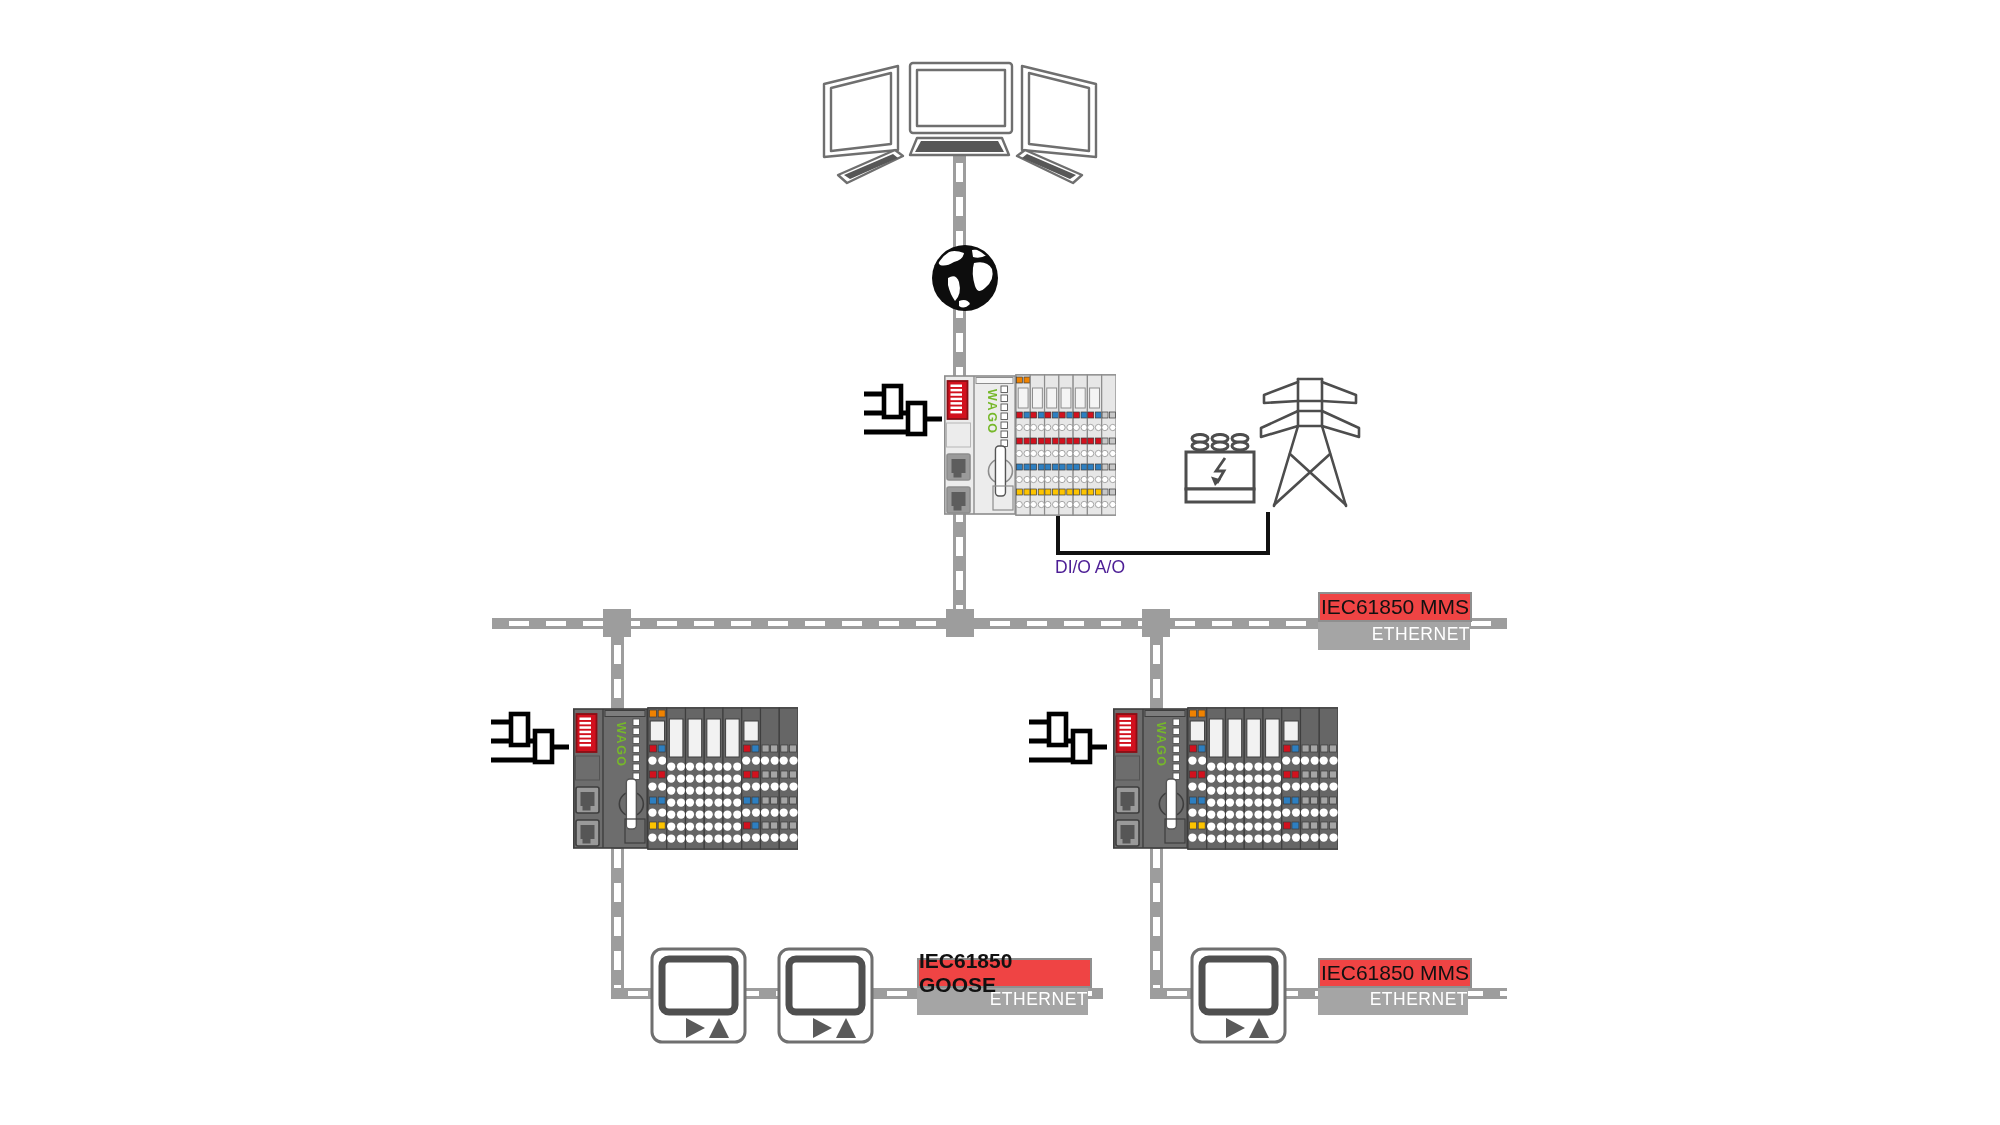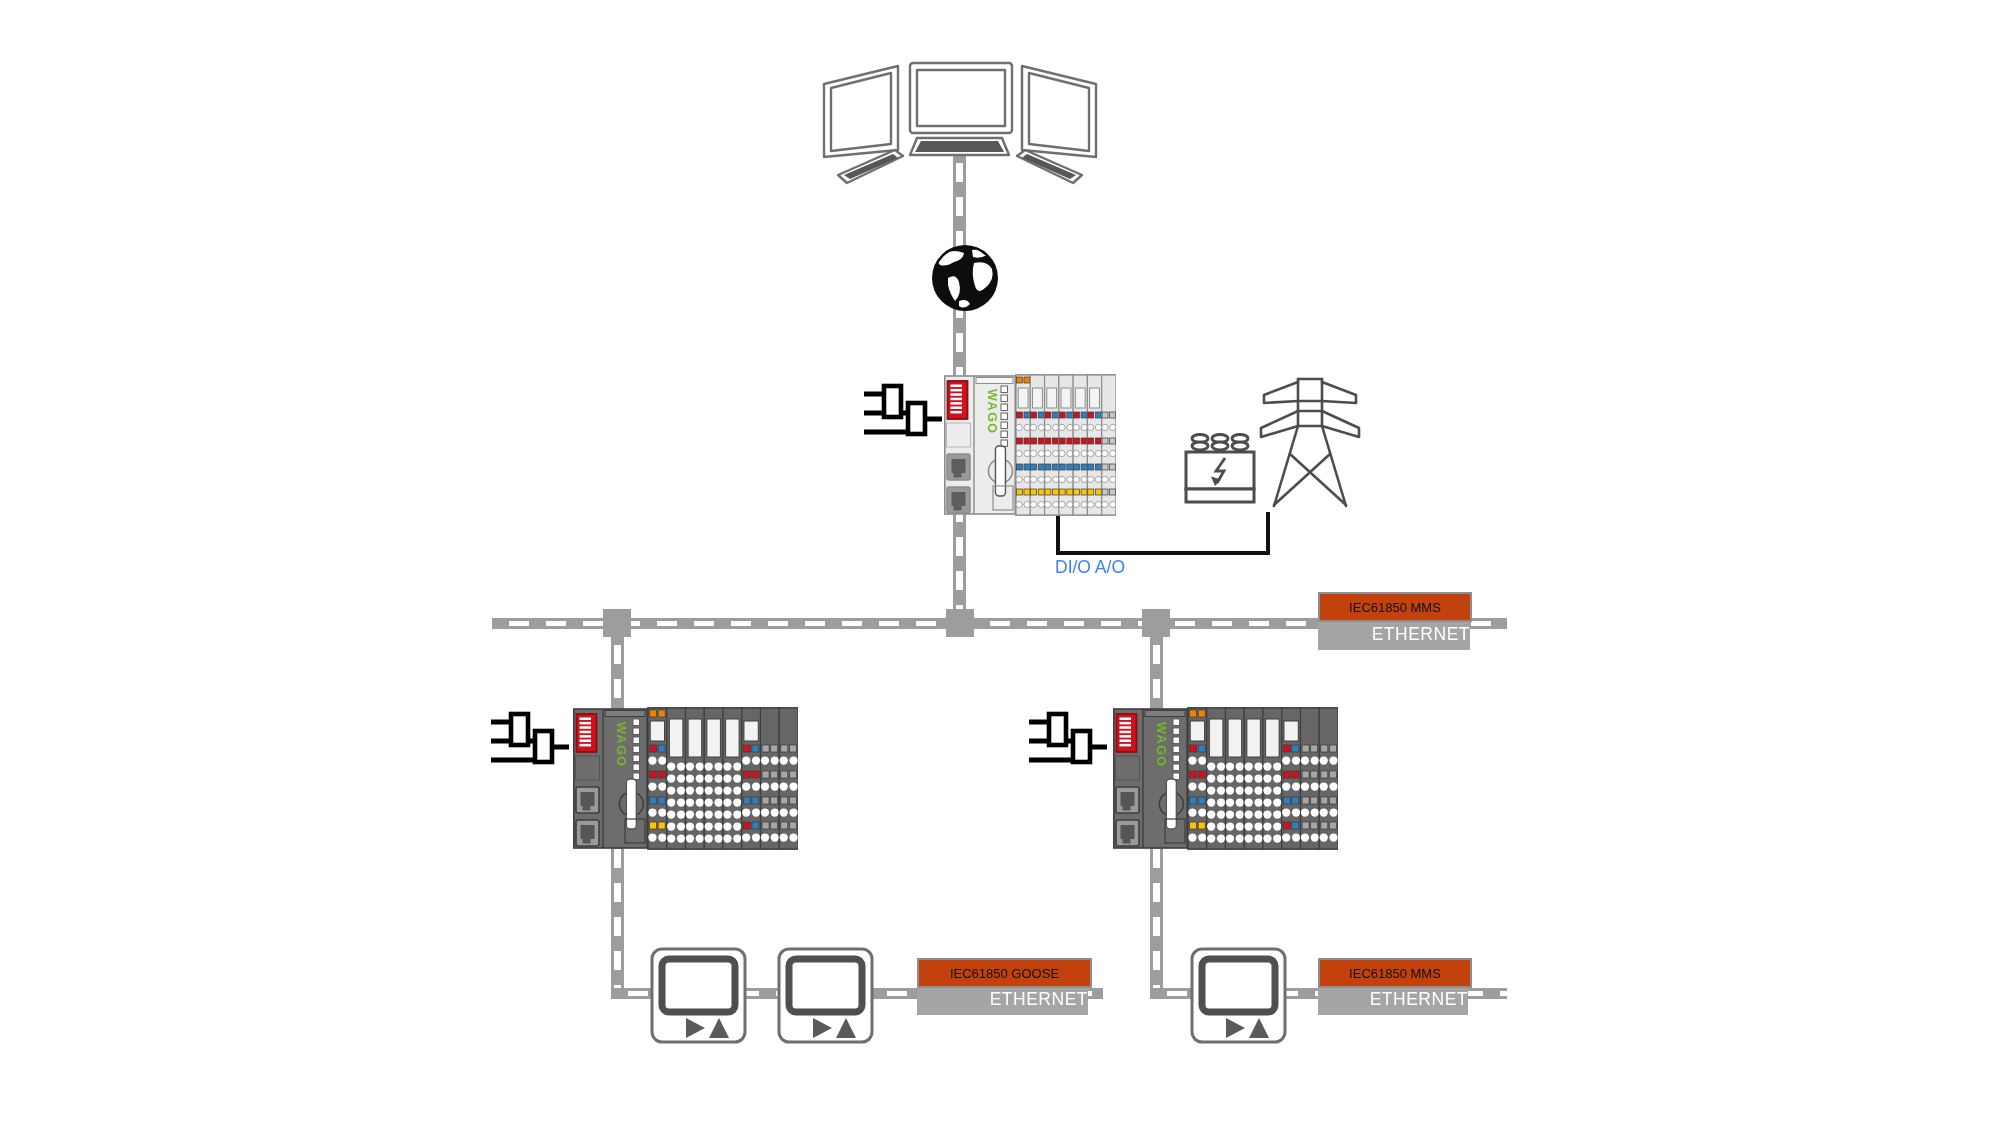"DI/O A/O" .io-label { color: #3b82f6 -> #4c1d95 }
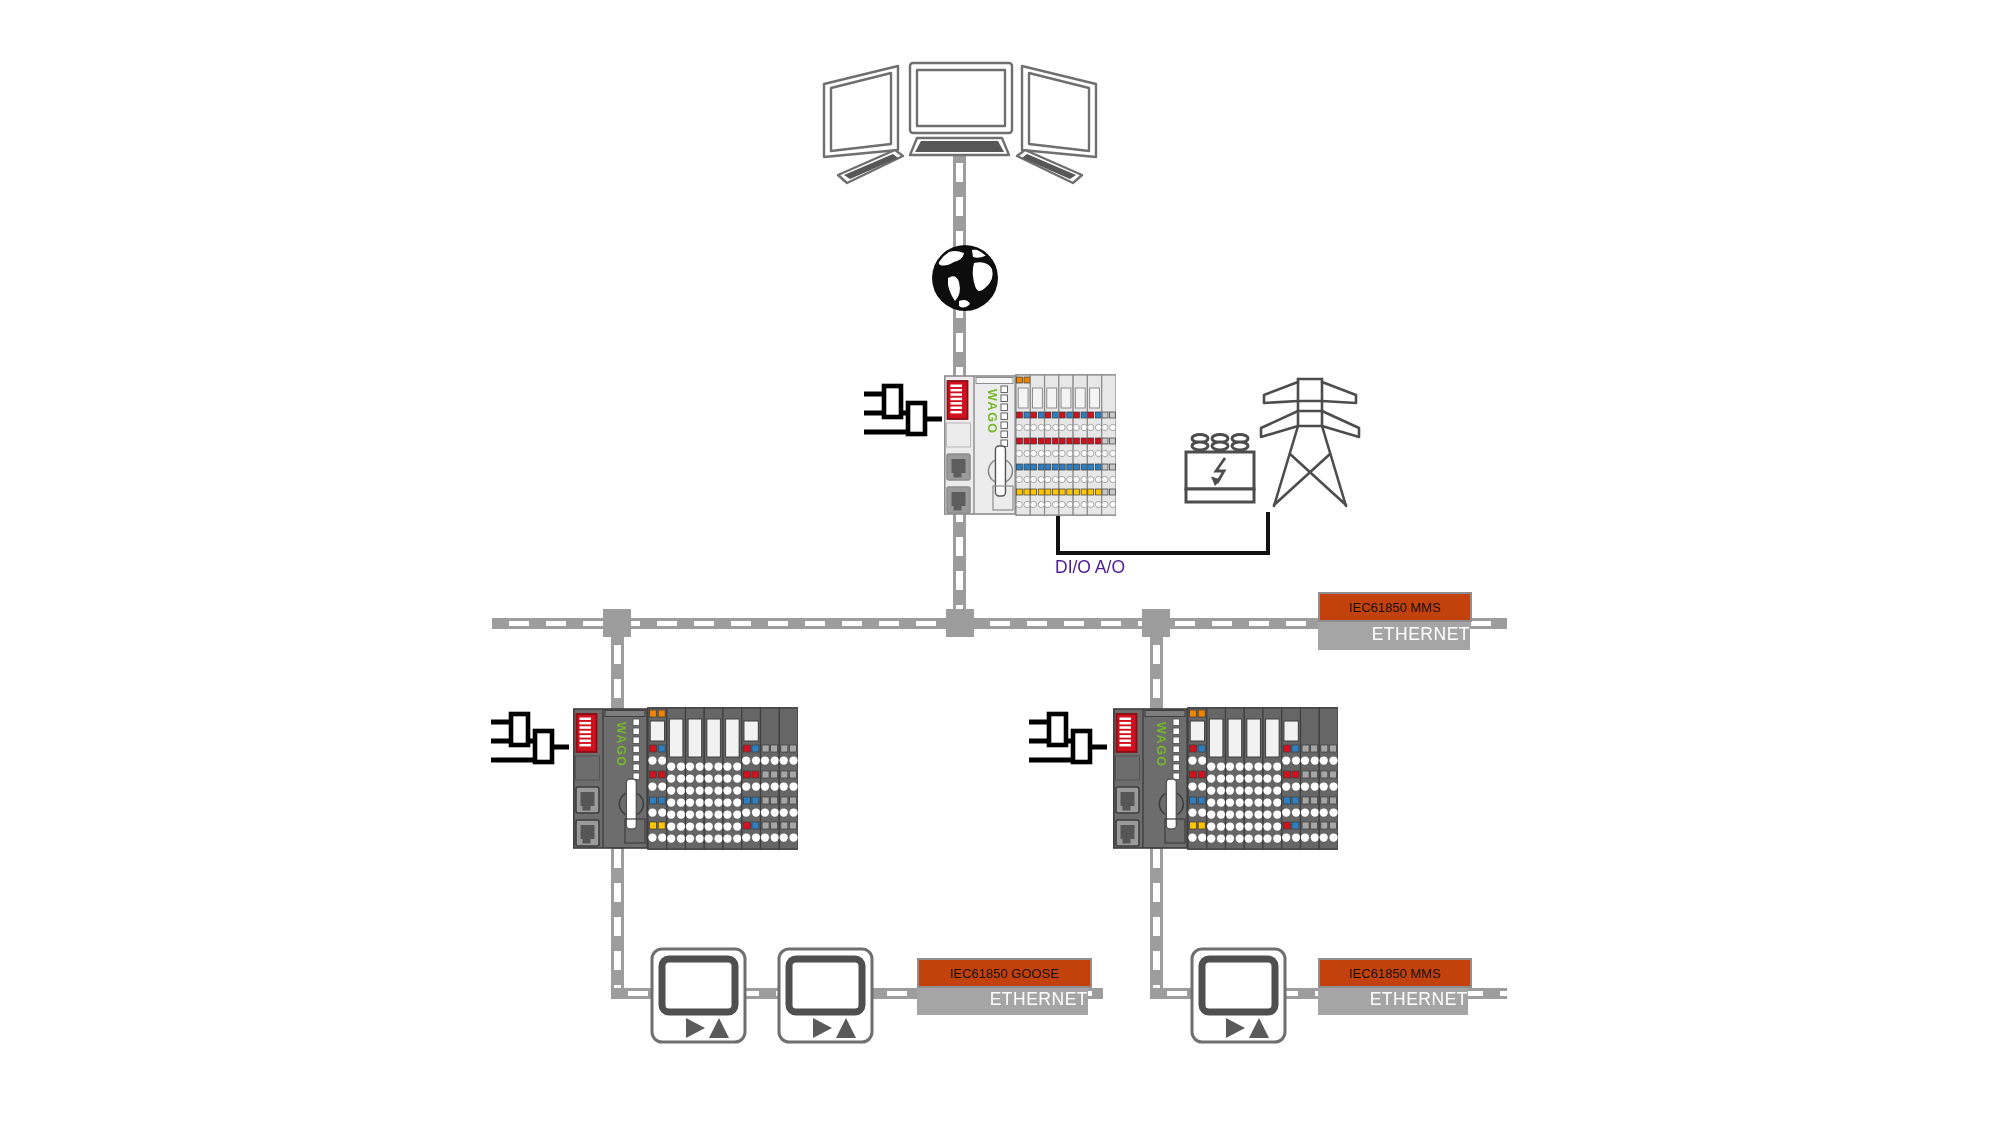"IEC61850 MMS" .proto-box { background: #c2410c -> #ef4444; font-size: 13px -> 21px }
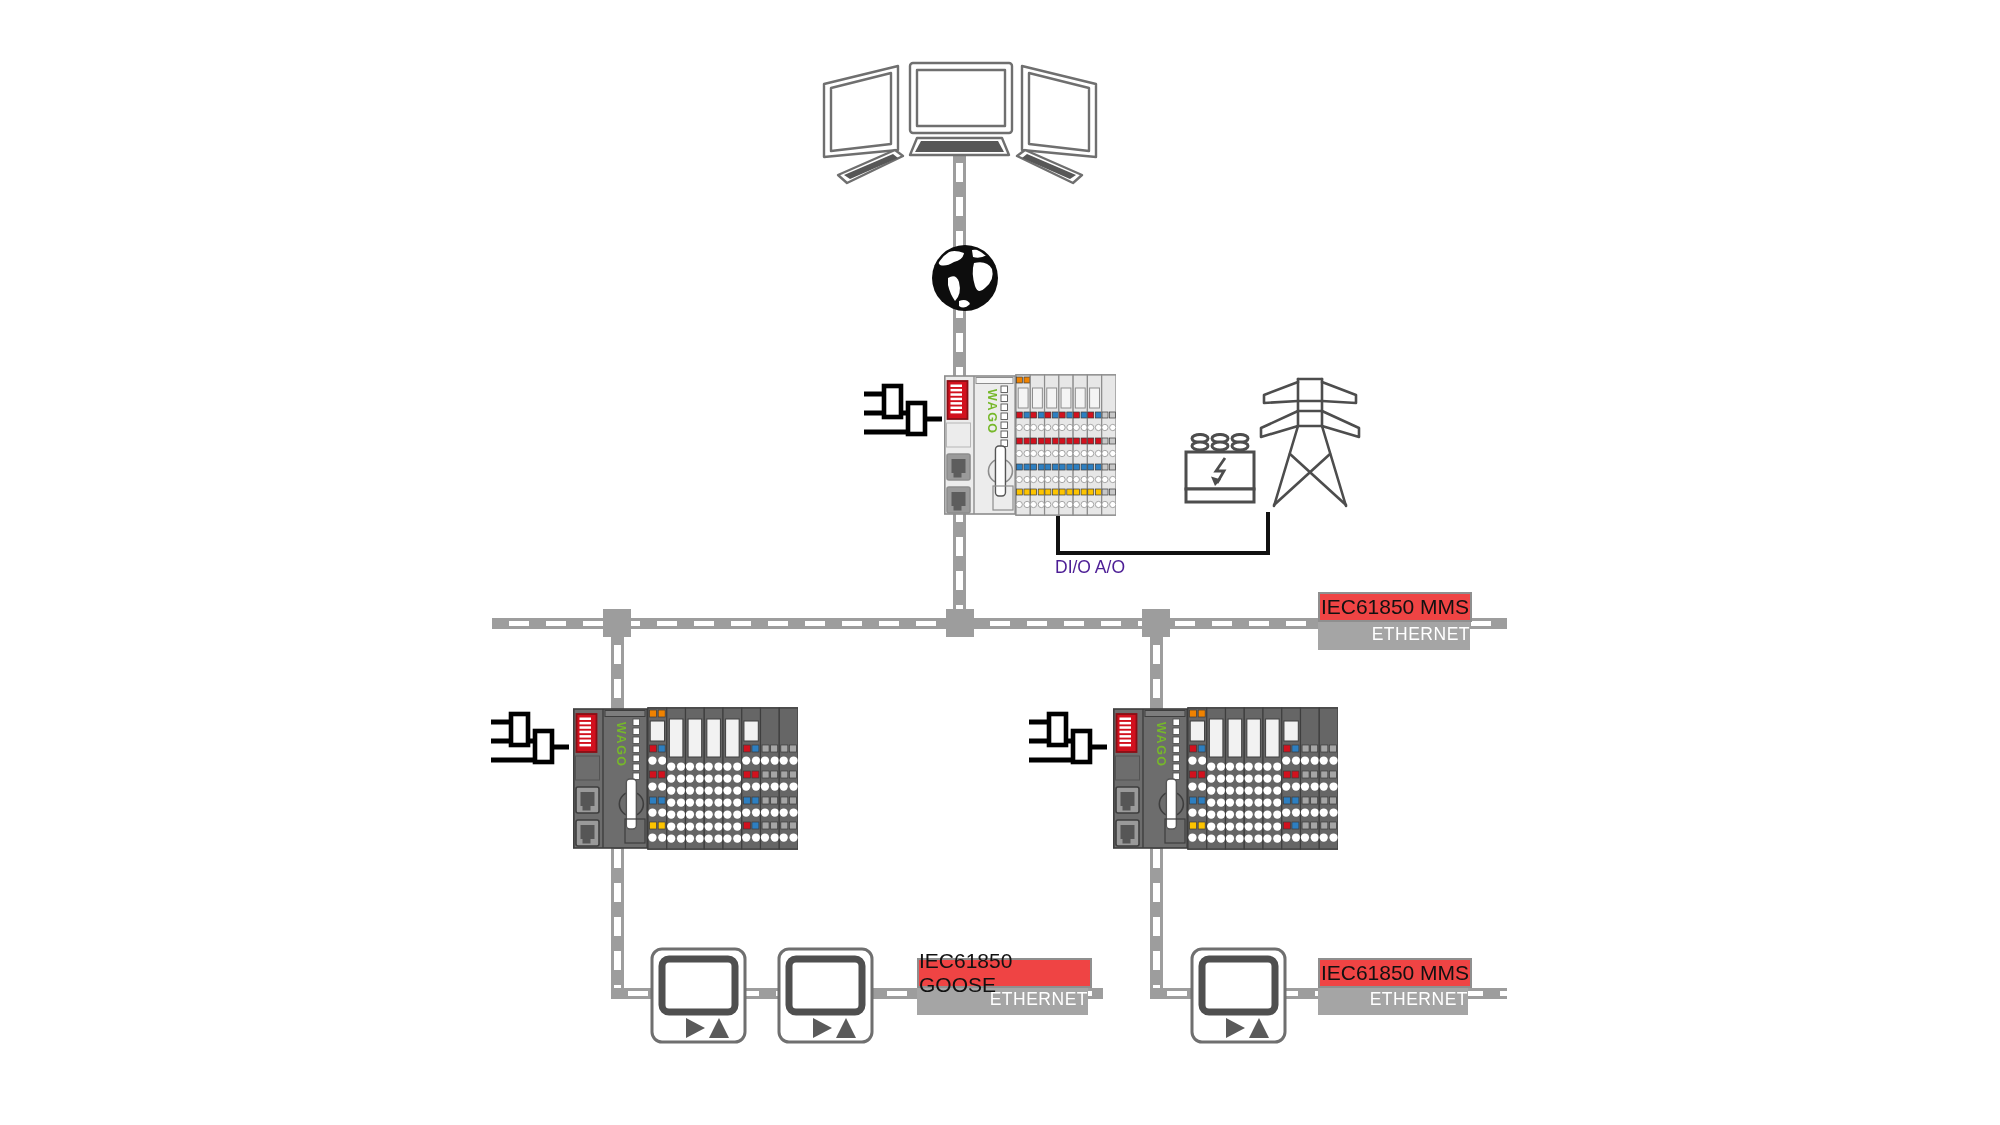"IEC61850 GOOSE" div.proto-box { font-weight: none -> bold }
